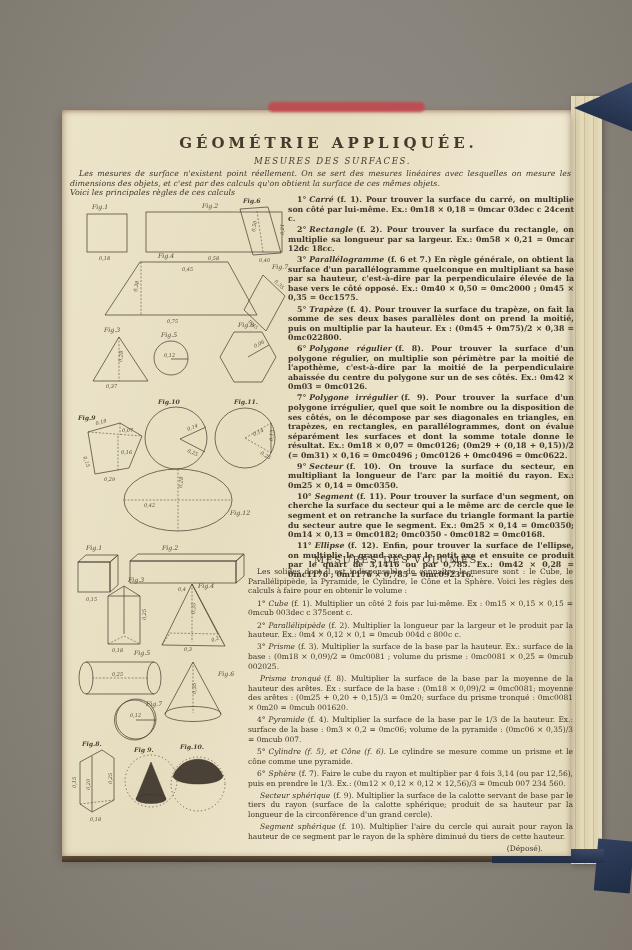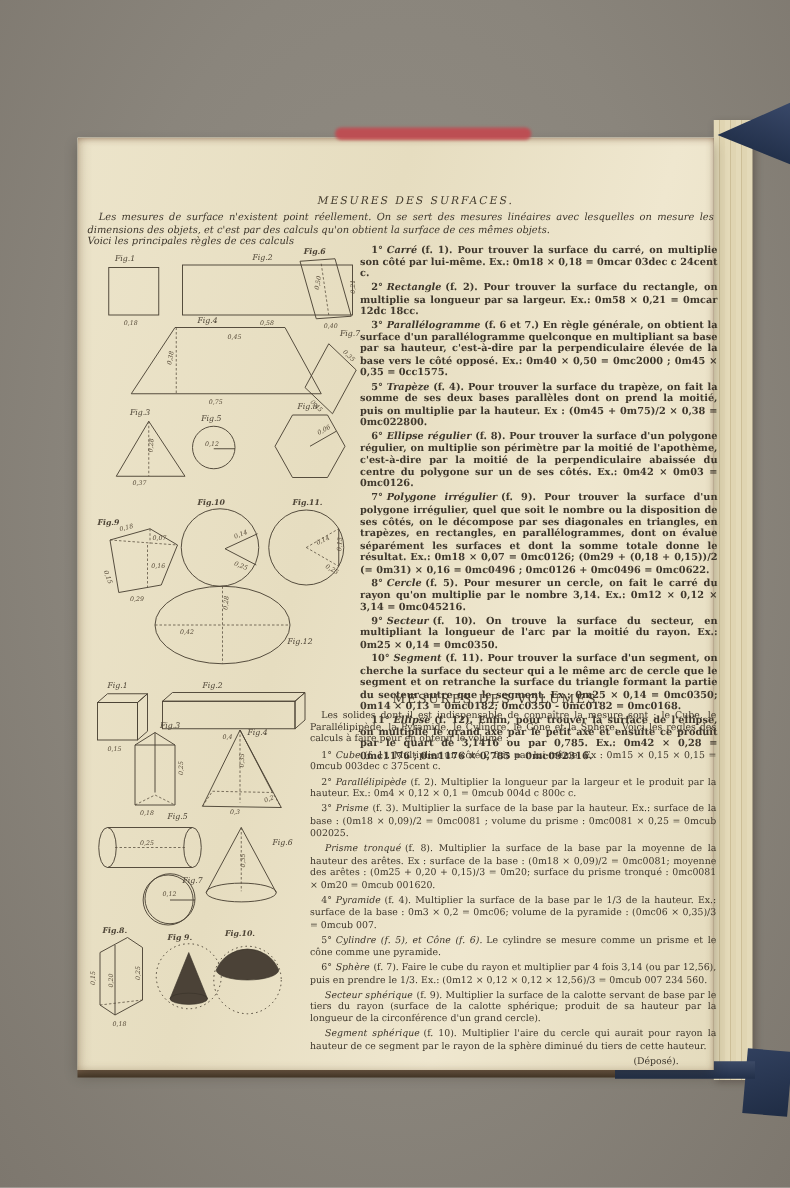"GÉOMÉTRIE APPLIQUÉE." div.title { html: none -> <div>GÉOMÉTRIE APPLIQUÉE.</div> }
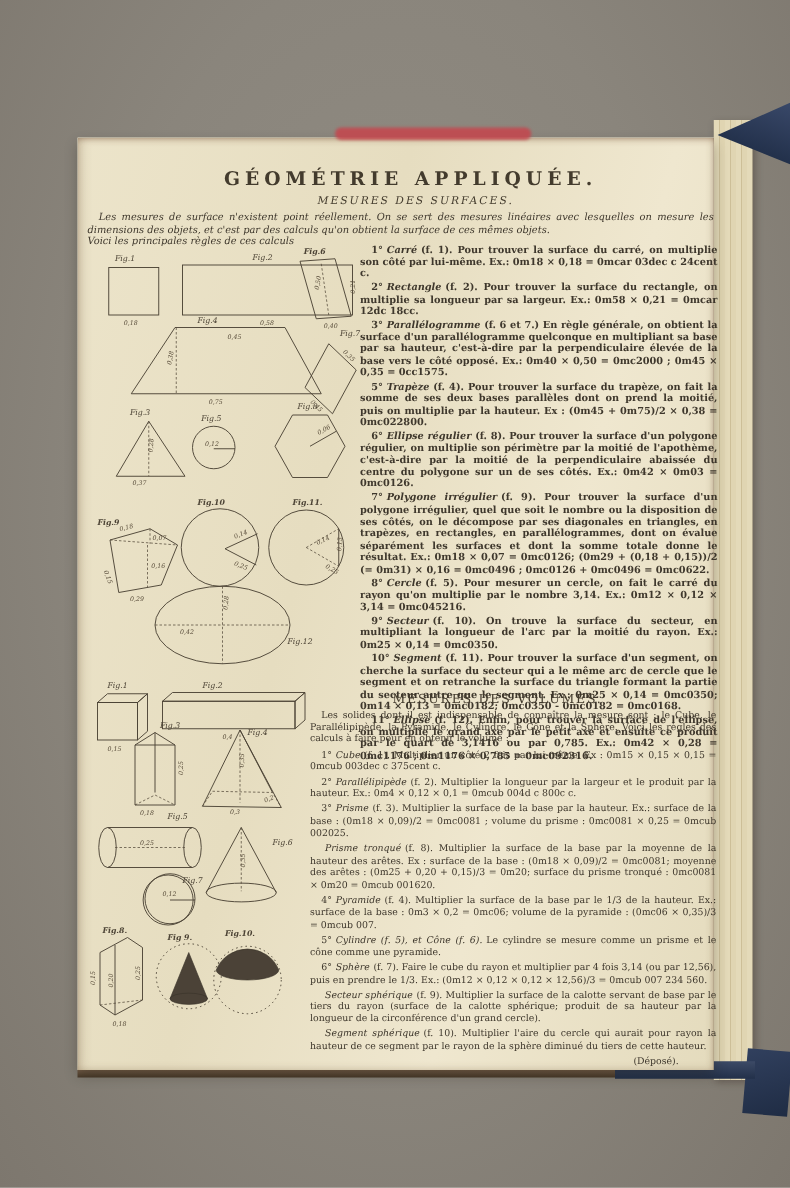"Ellipse régulier" i.nm { text: Ellipse -> Polygone }
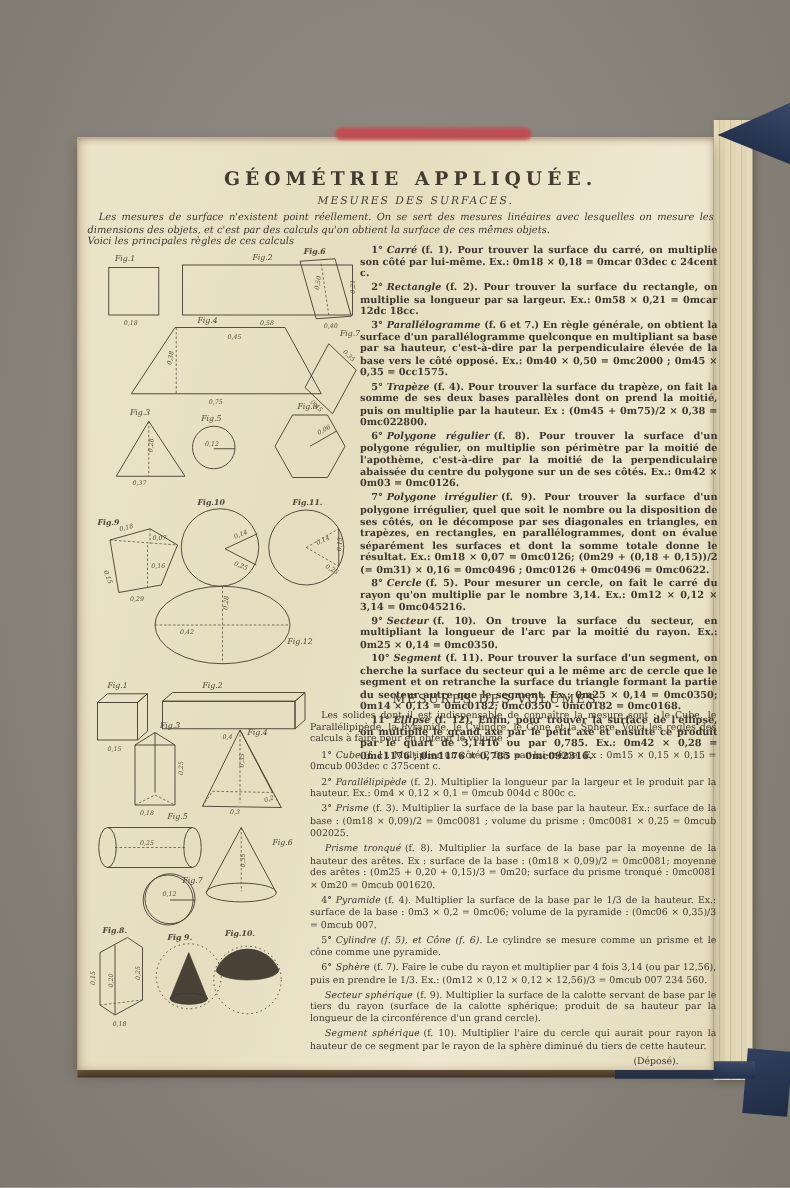"8° Cercle (f. 5). Pour" p.para { html: <p><span>8°</span><i>Cercle</i><span>(f. 5). Pour mesurer un cercle, on fait le carré du rayon qu'on multiplie par le nombre 3,14. Ex.: 0m12 × 0,12 × 3,14 = 0mc045216.</span></p> -> none }
